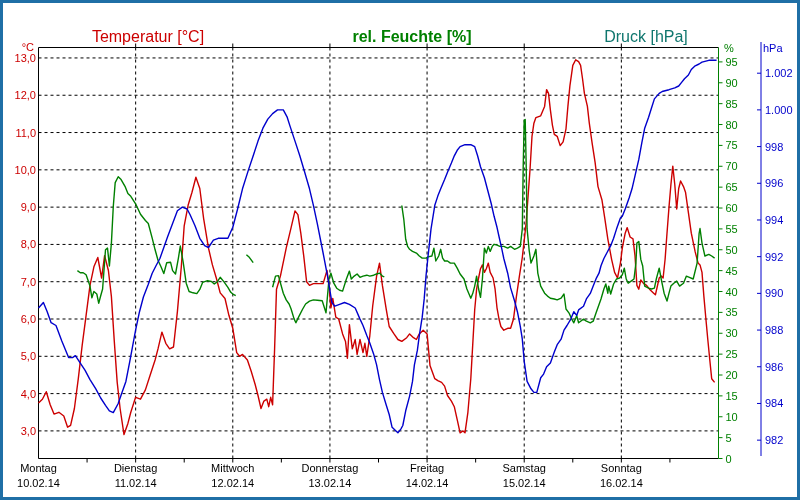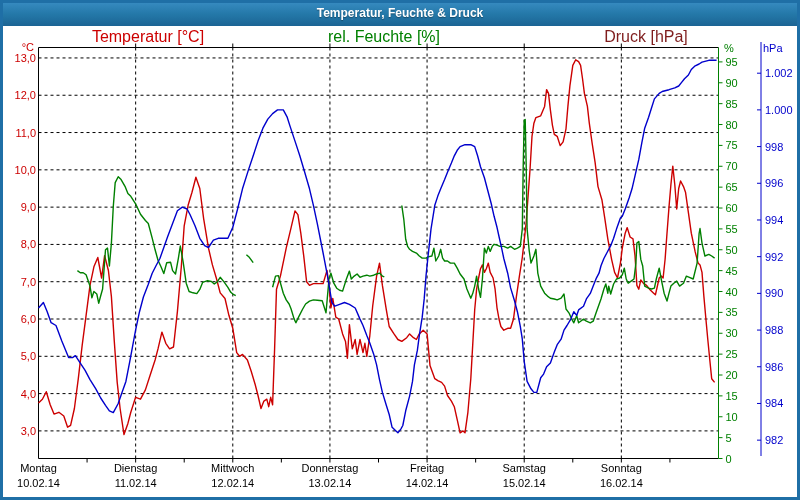"Temperatur, Feuchte & Druck" div.titlebar { html: <div> <span>Temperatur, Feuchte &amp; Druck</span> </div> -> none }
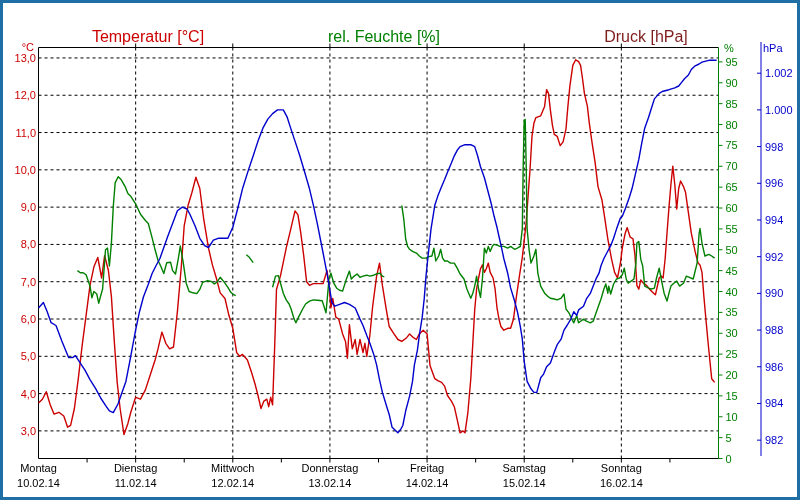"rel. Feuchte [%]" .lg-hum { font-weight: none -> bold; left: 384px -> 412px }
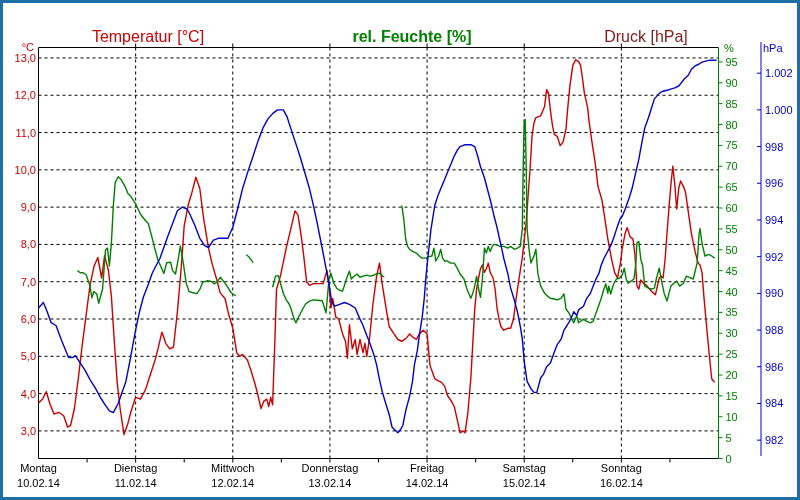"Druck [hPa]" span.legend-label { color: #7f1d1d -> #0f766e }
